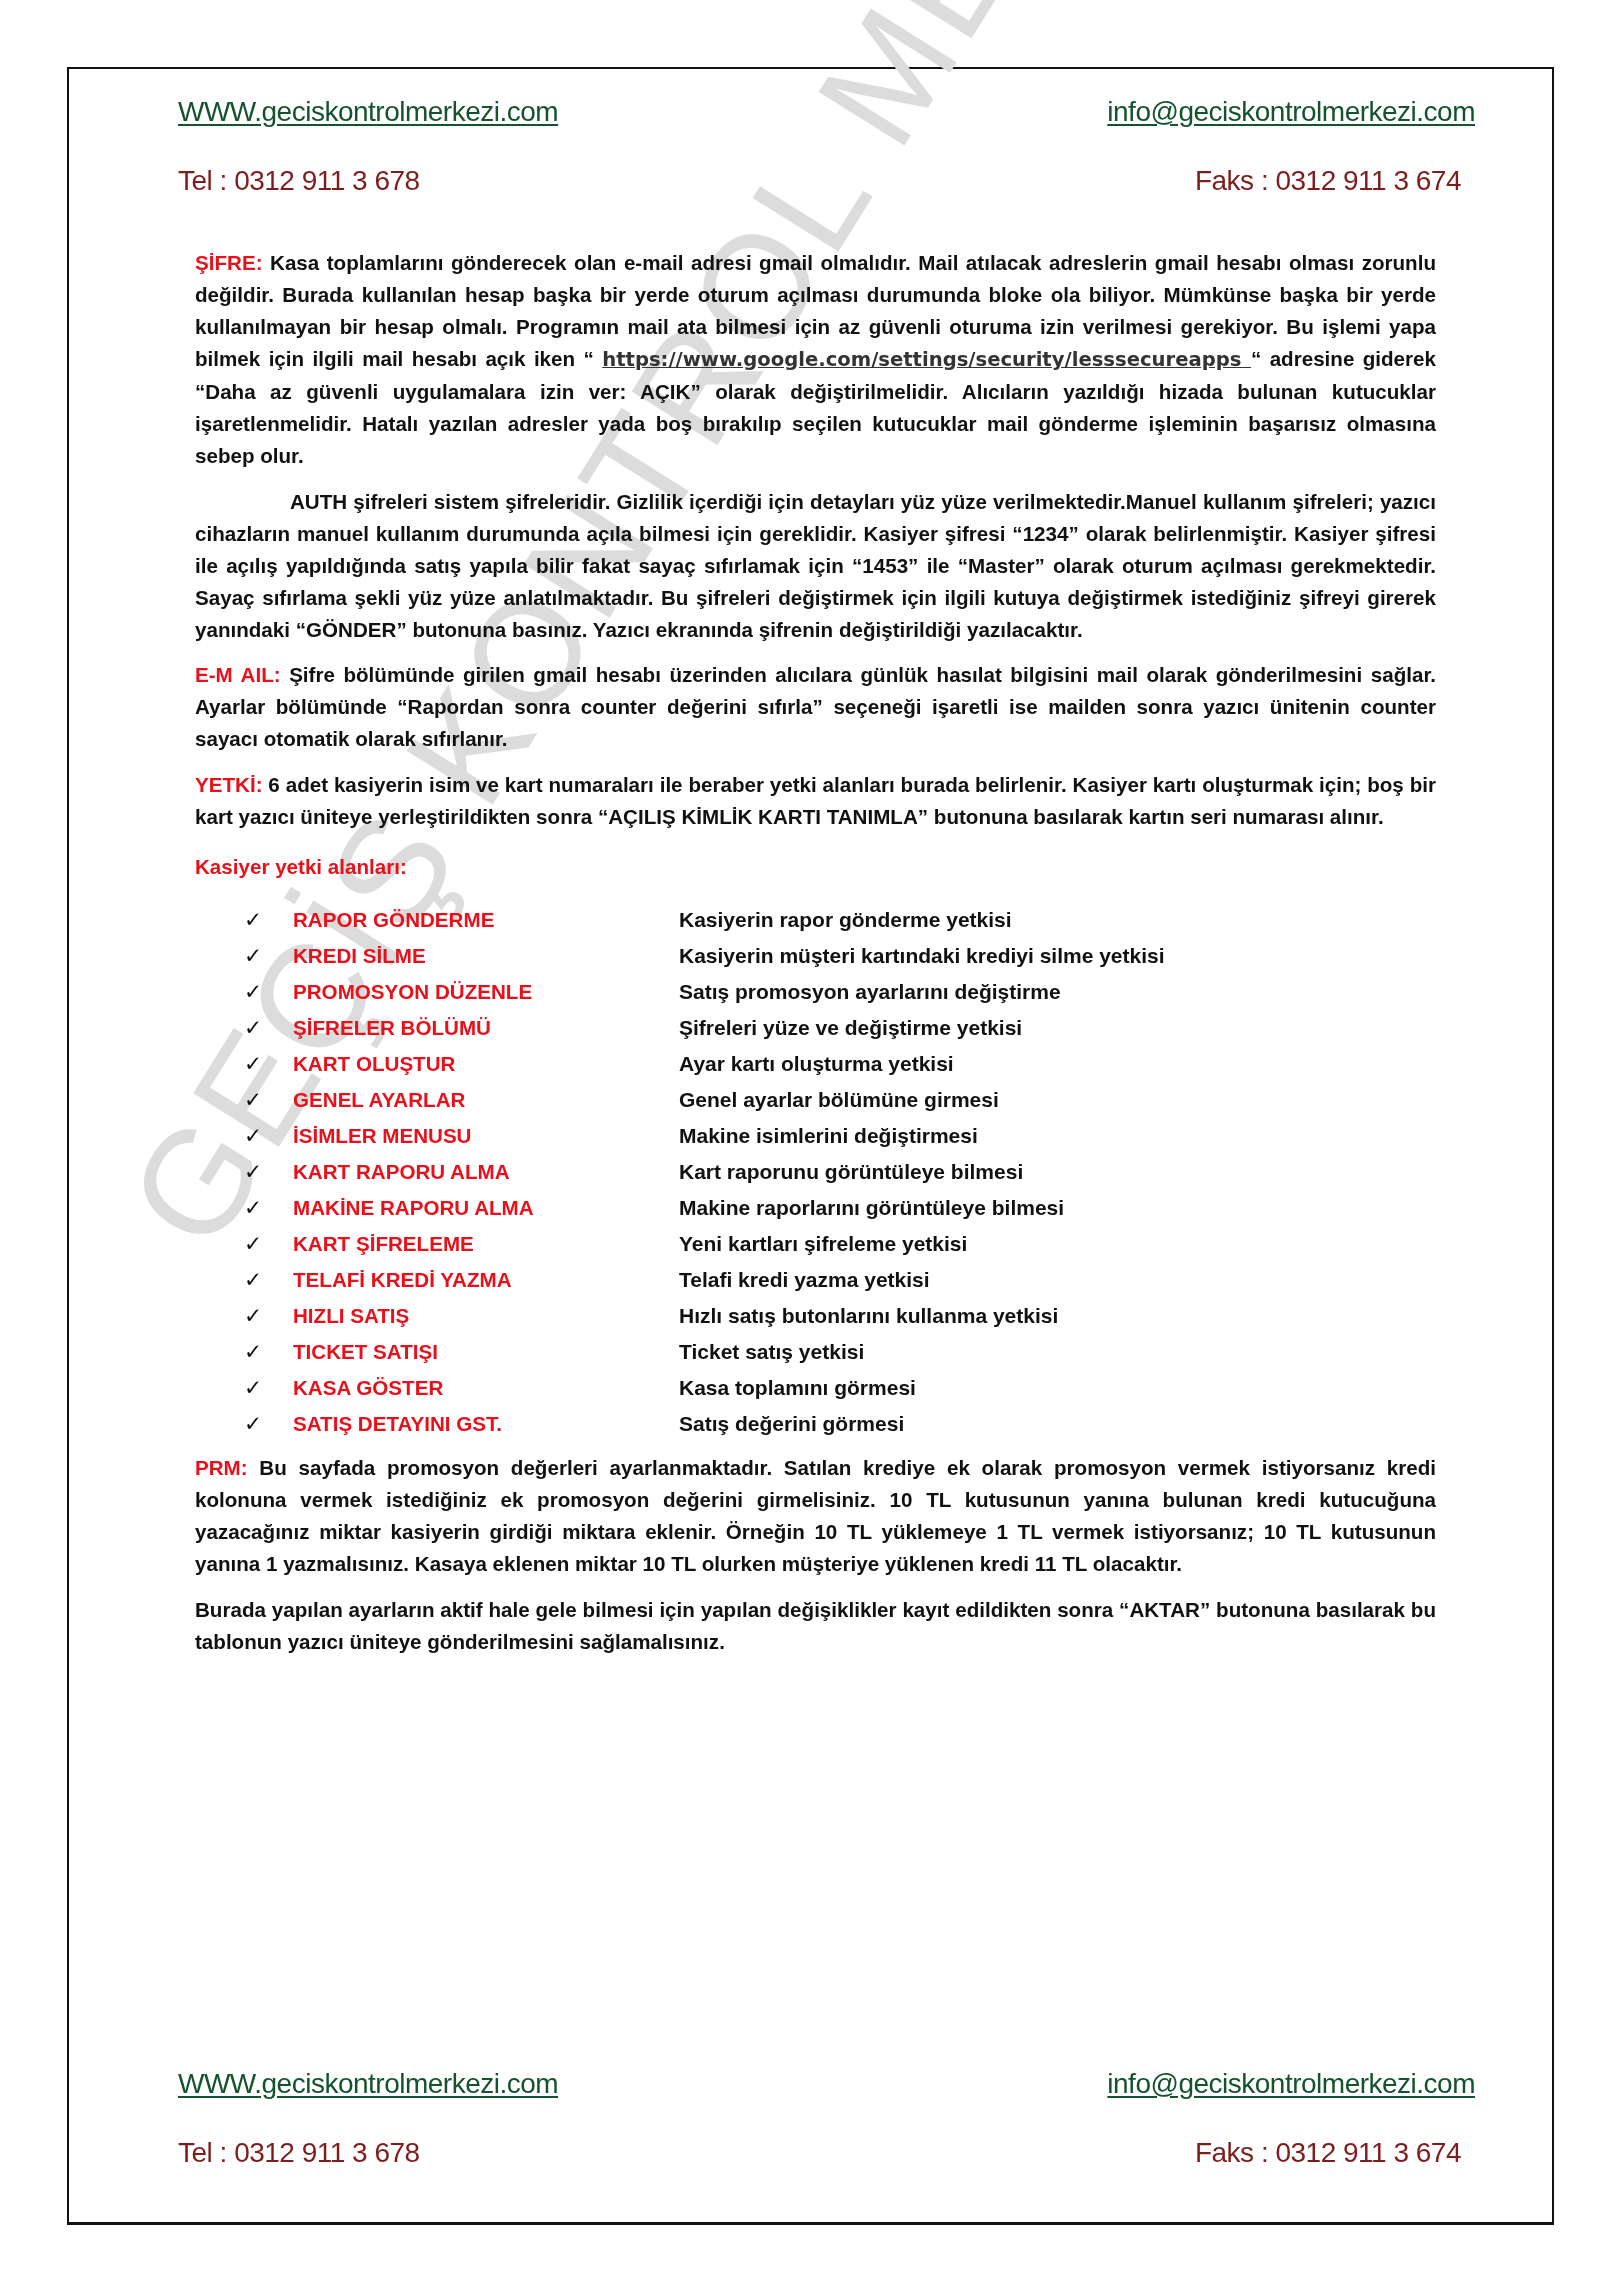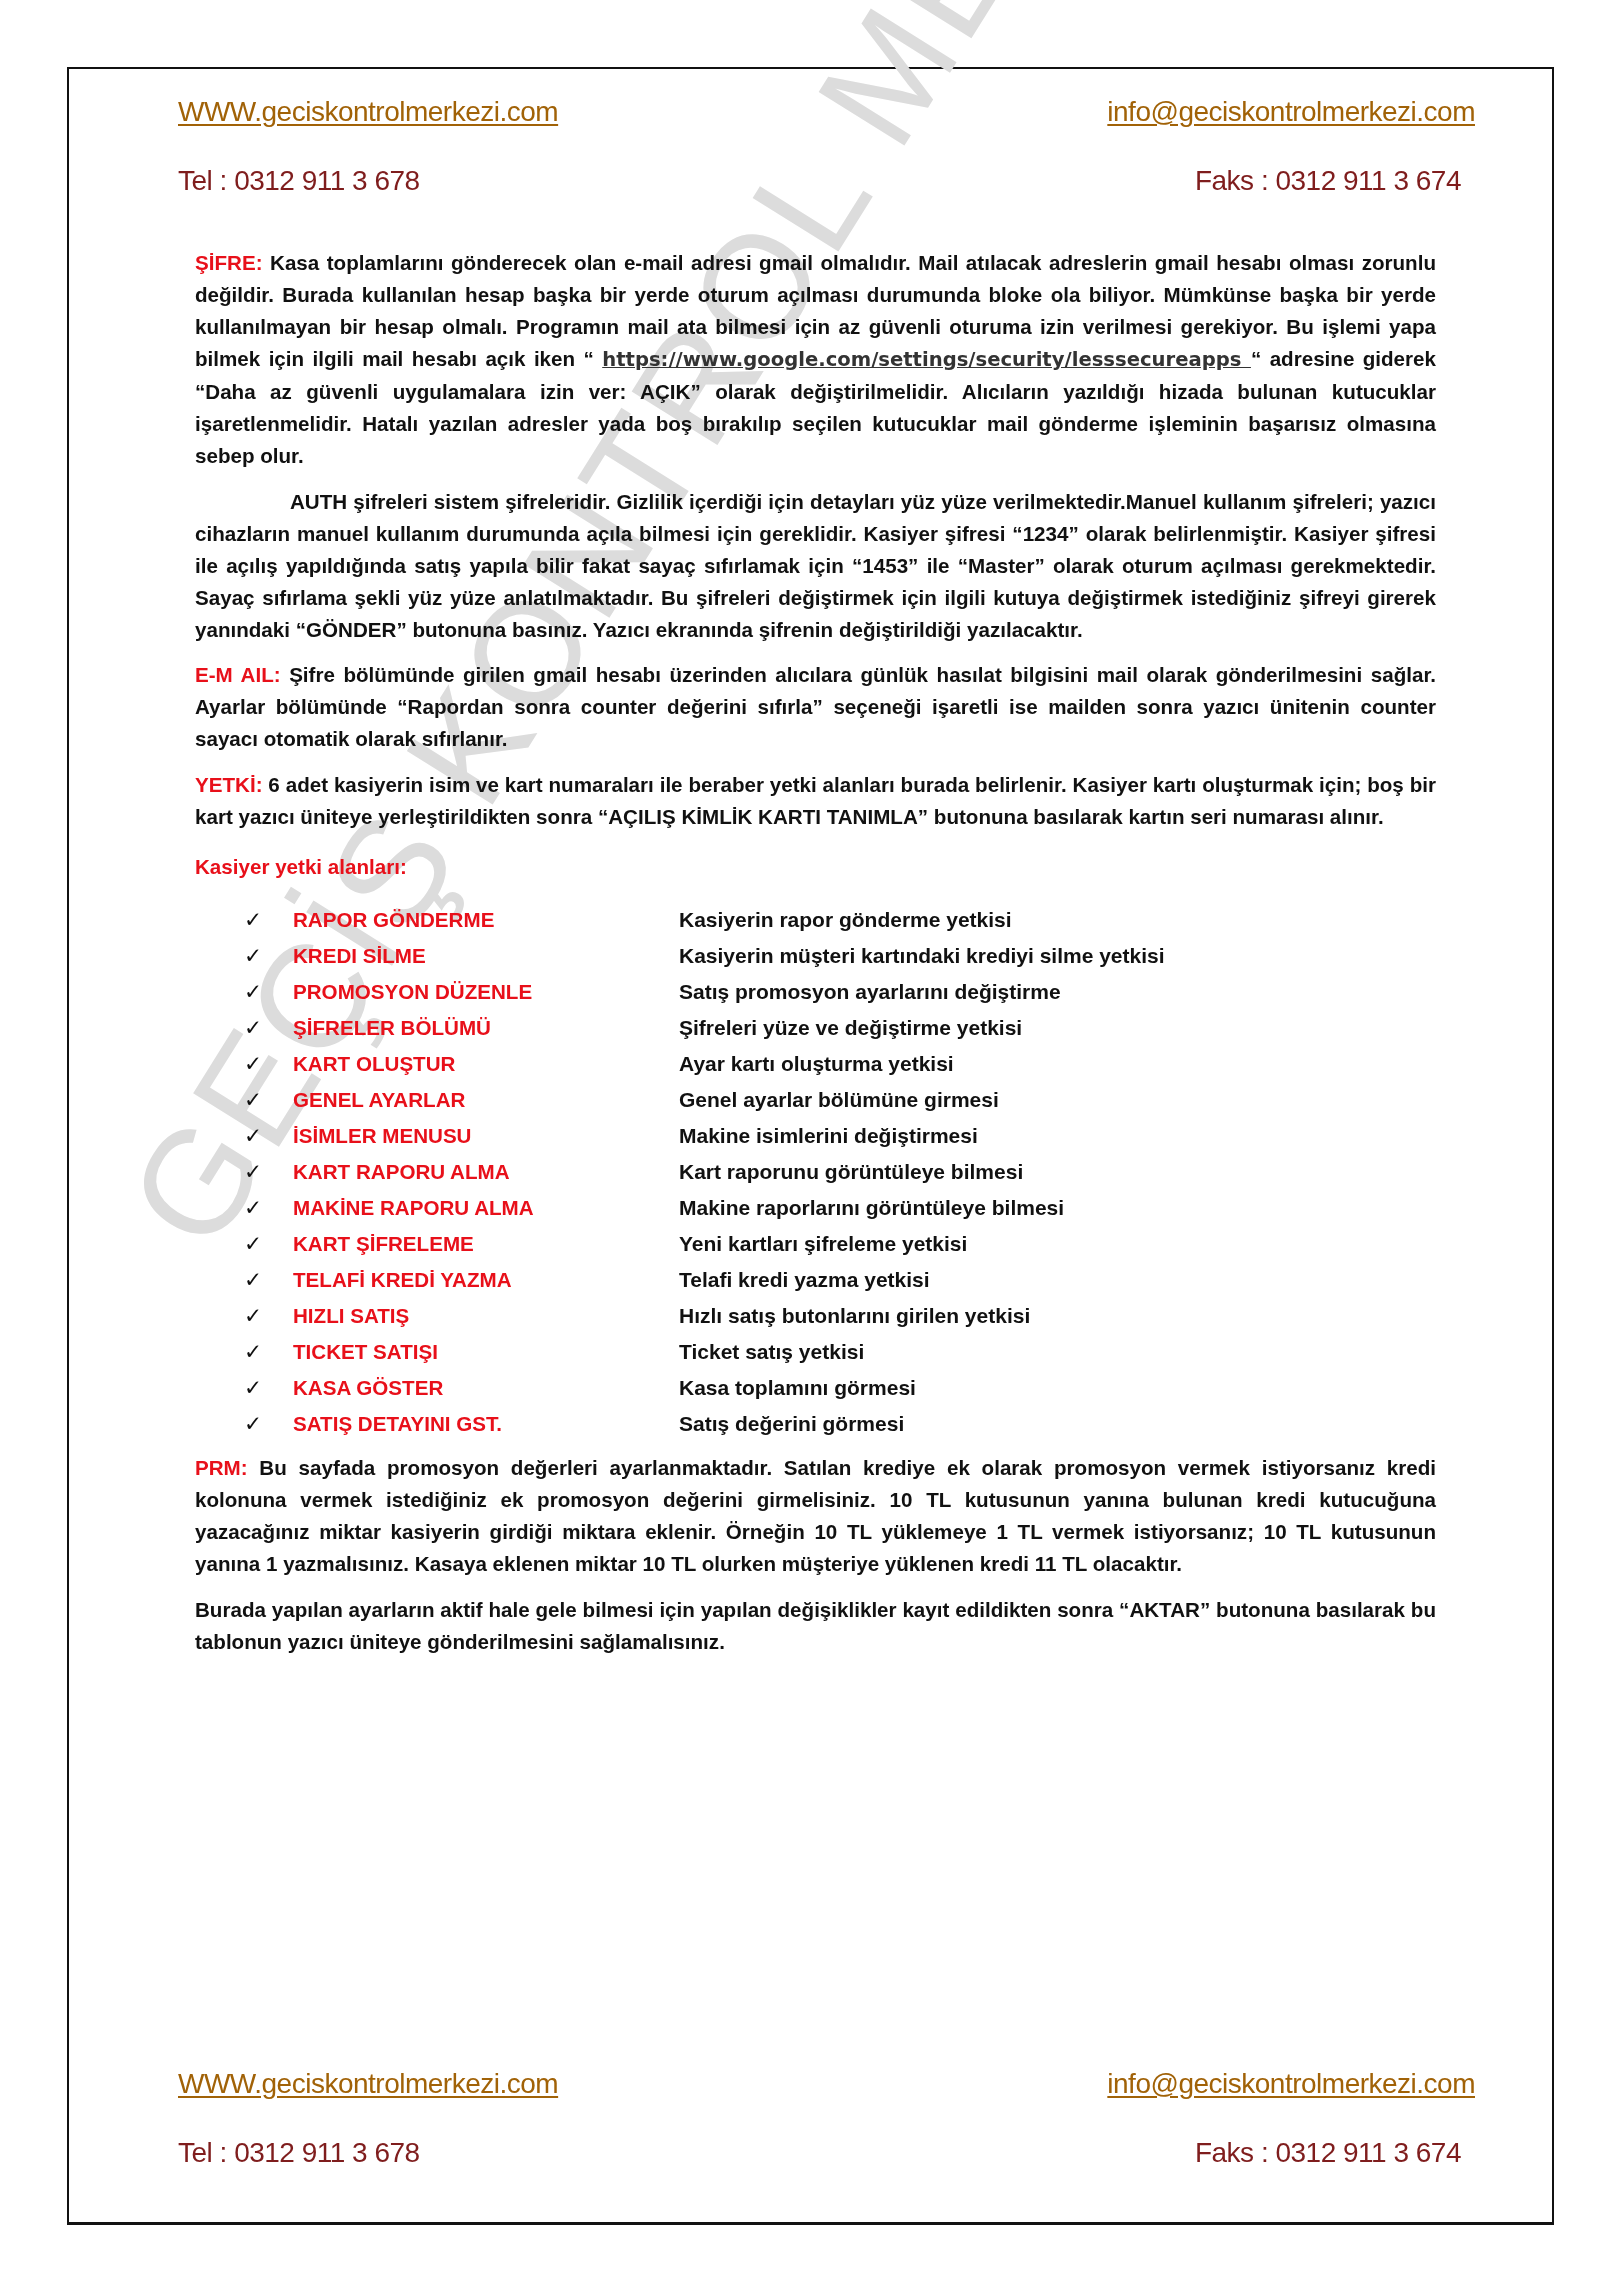"WWW.geciskontrolmerkezi.com" .hdr-link { color: #a16207 -> #14532d }
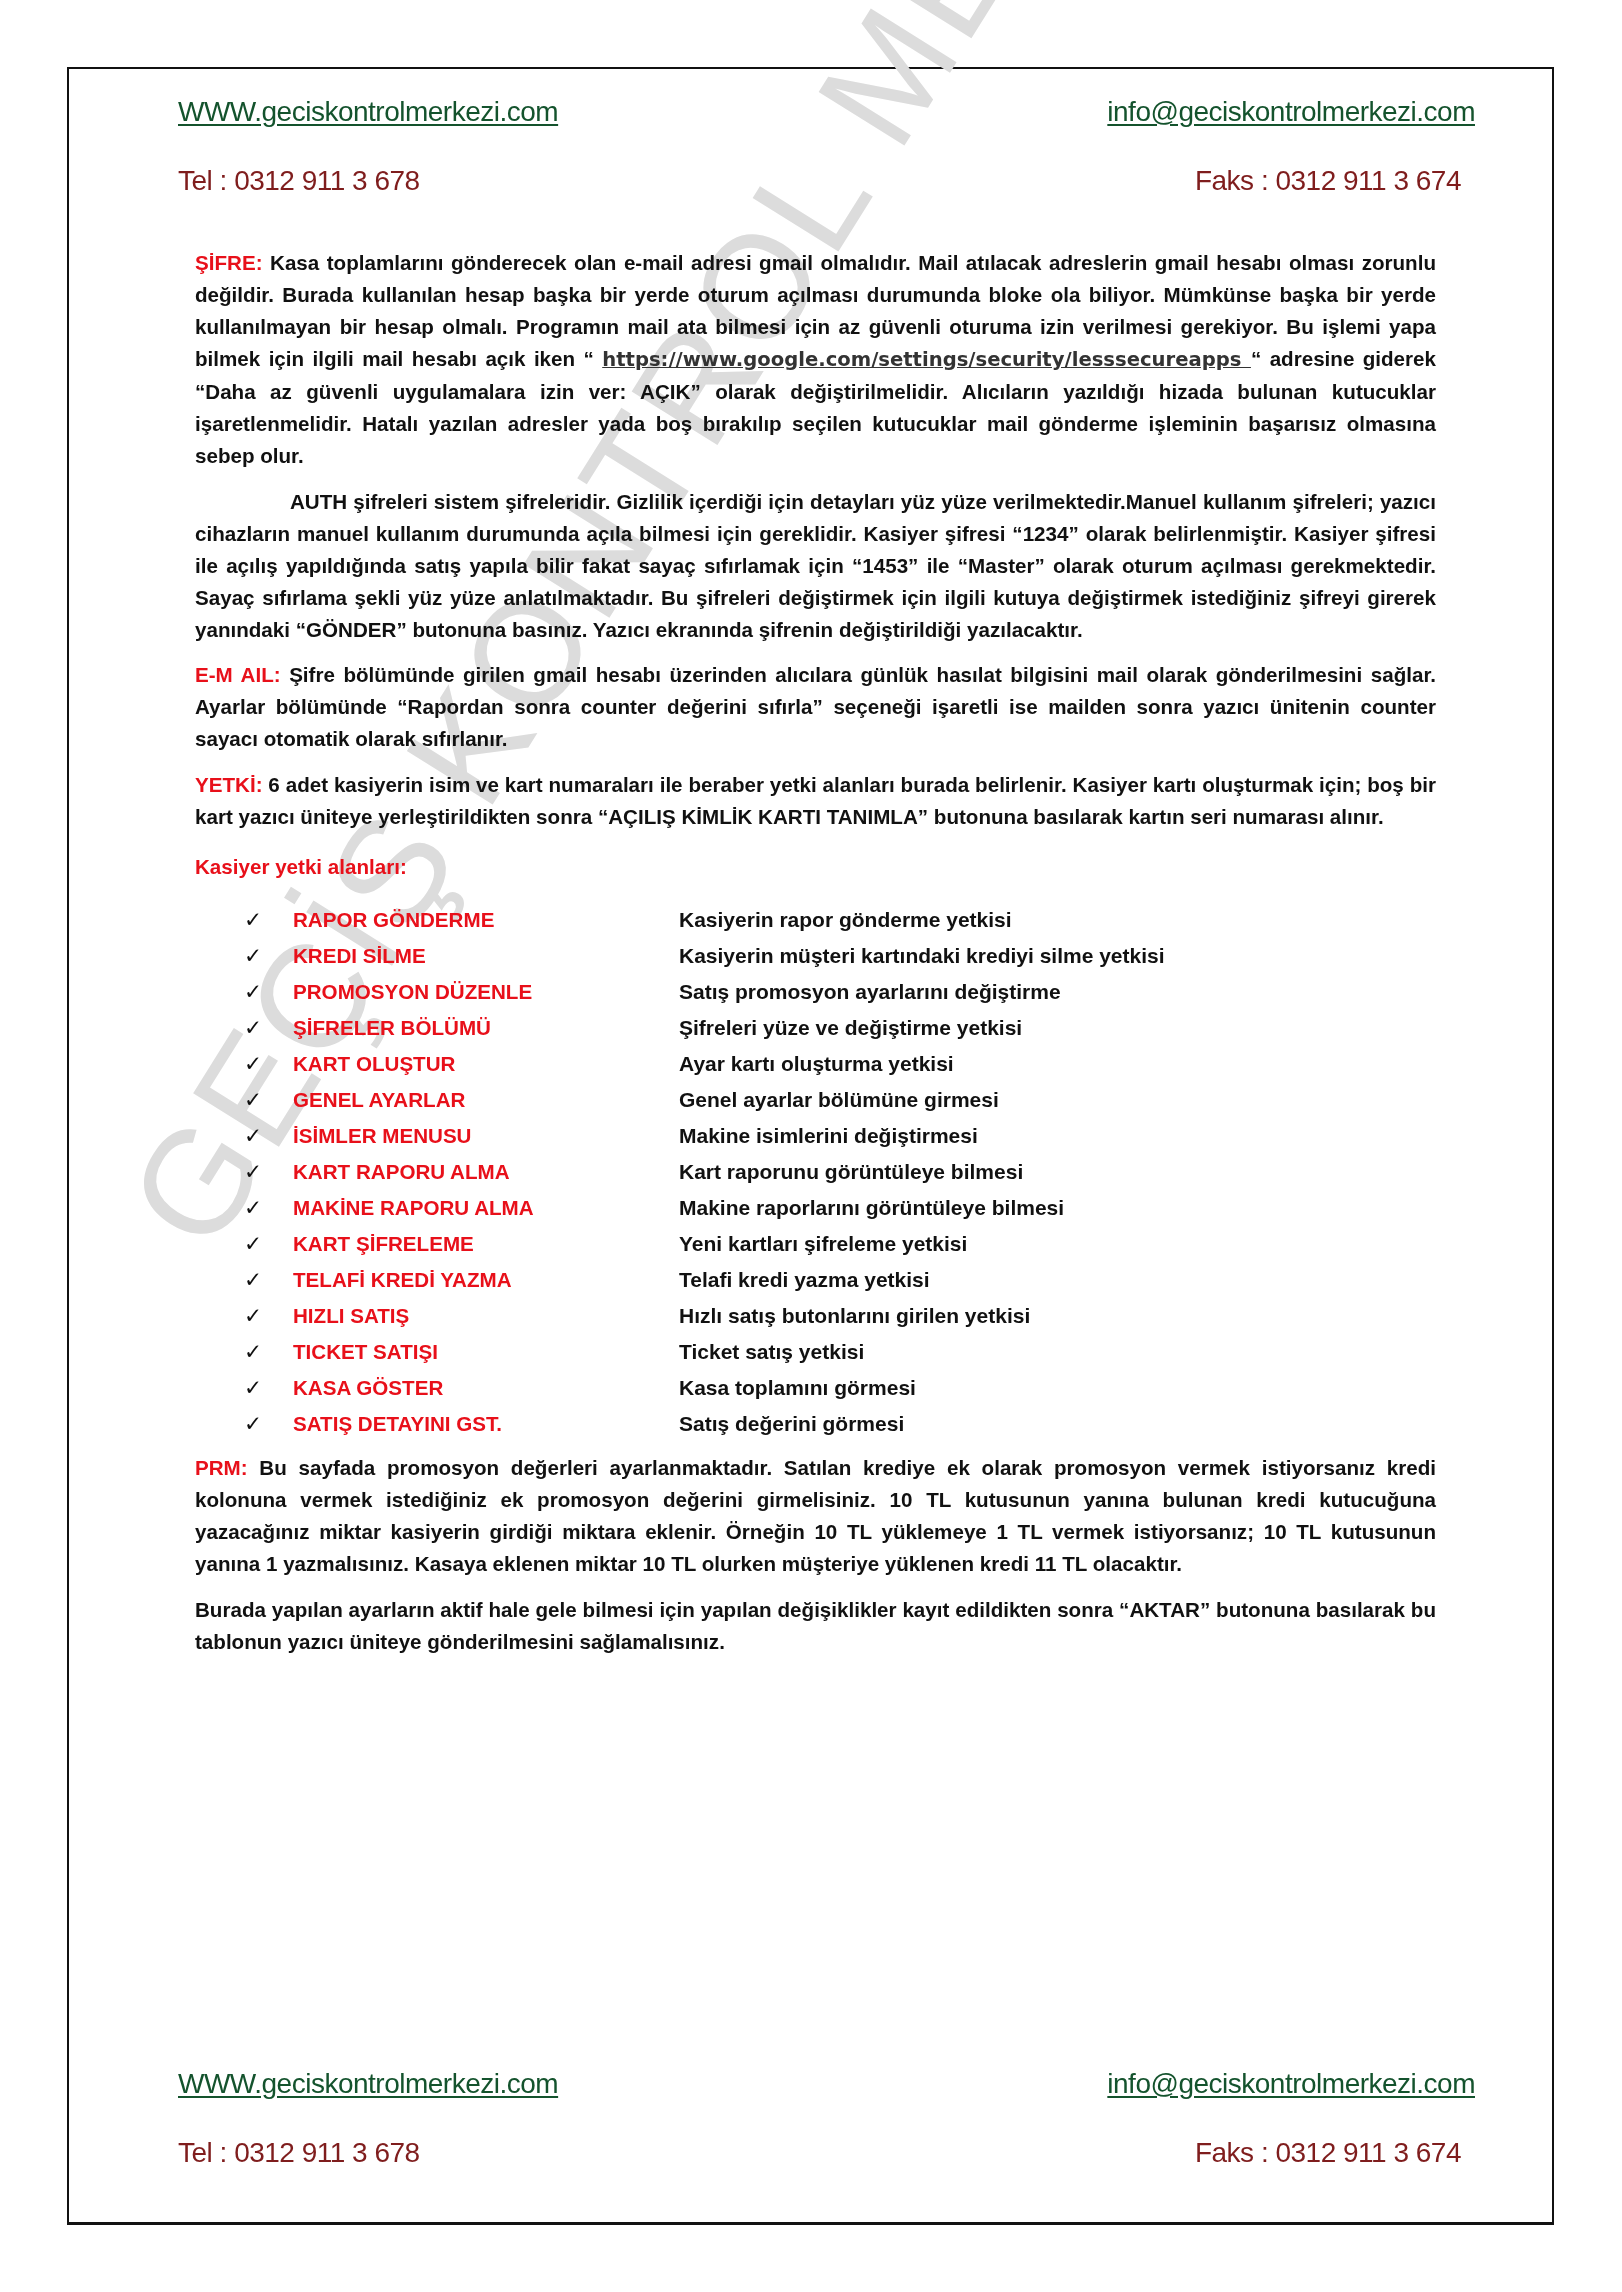"Hızlı satış butonlarını girilen yetkisi" span.perm-desc { text: girilen -> kullanma }
